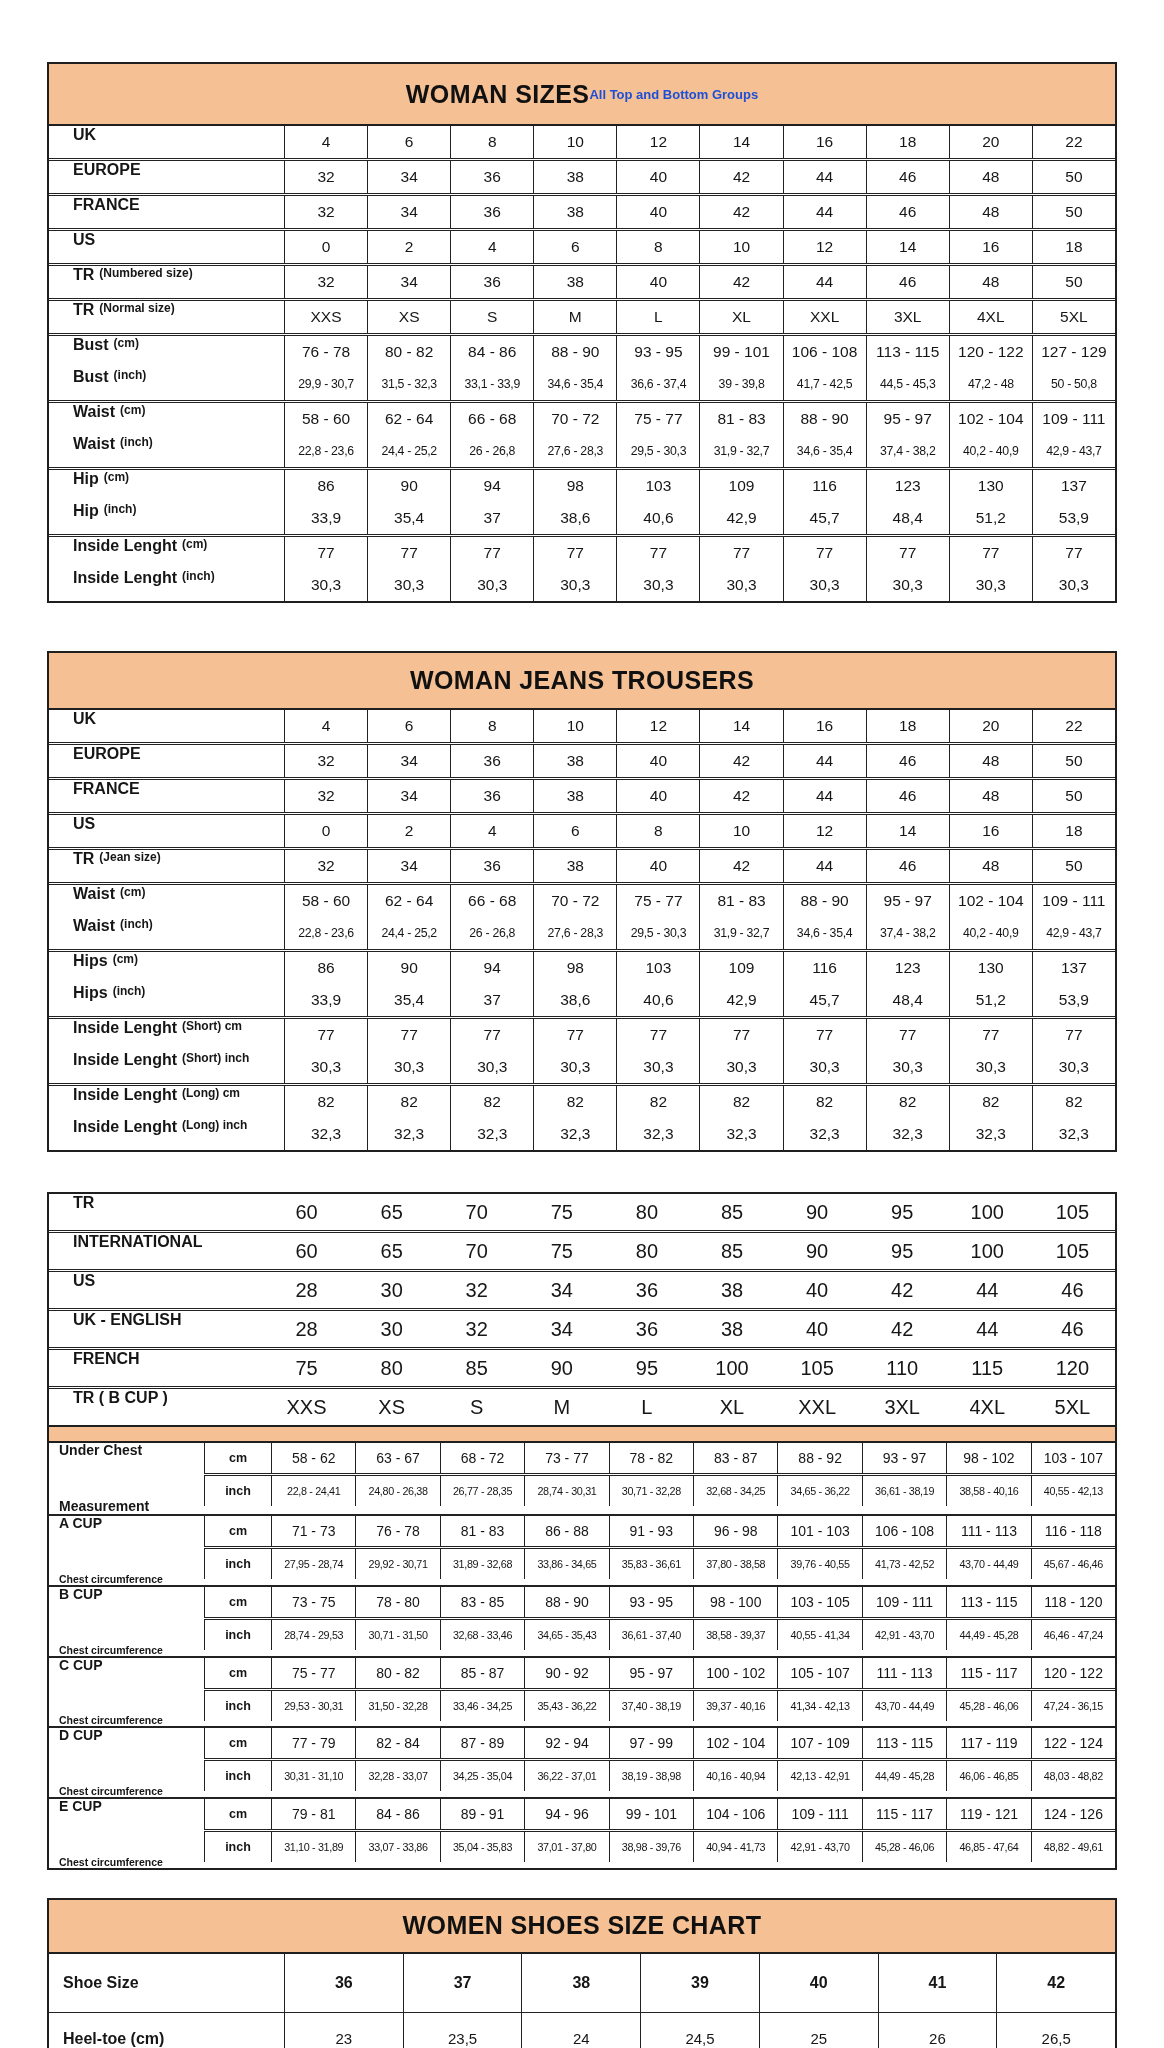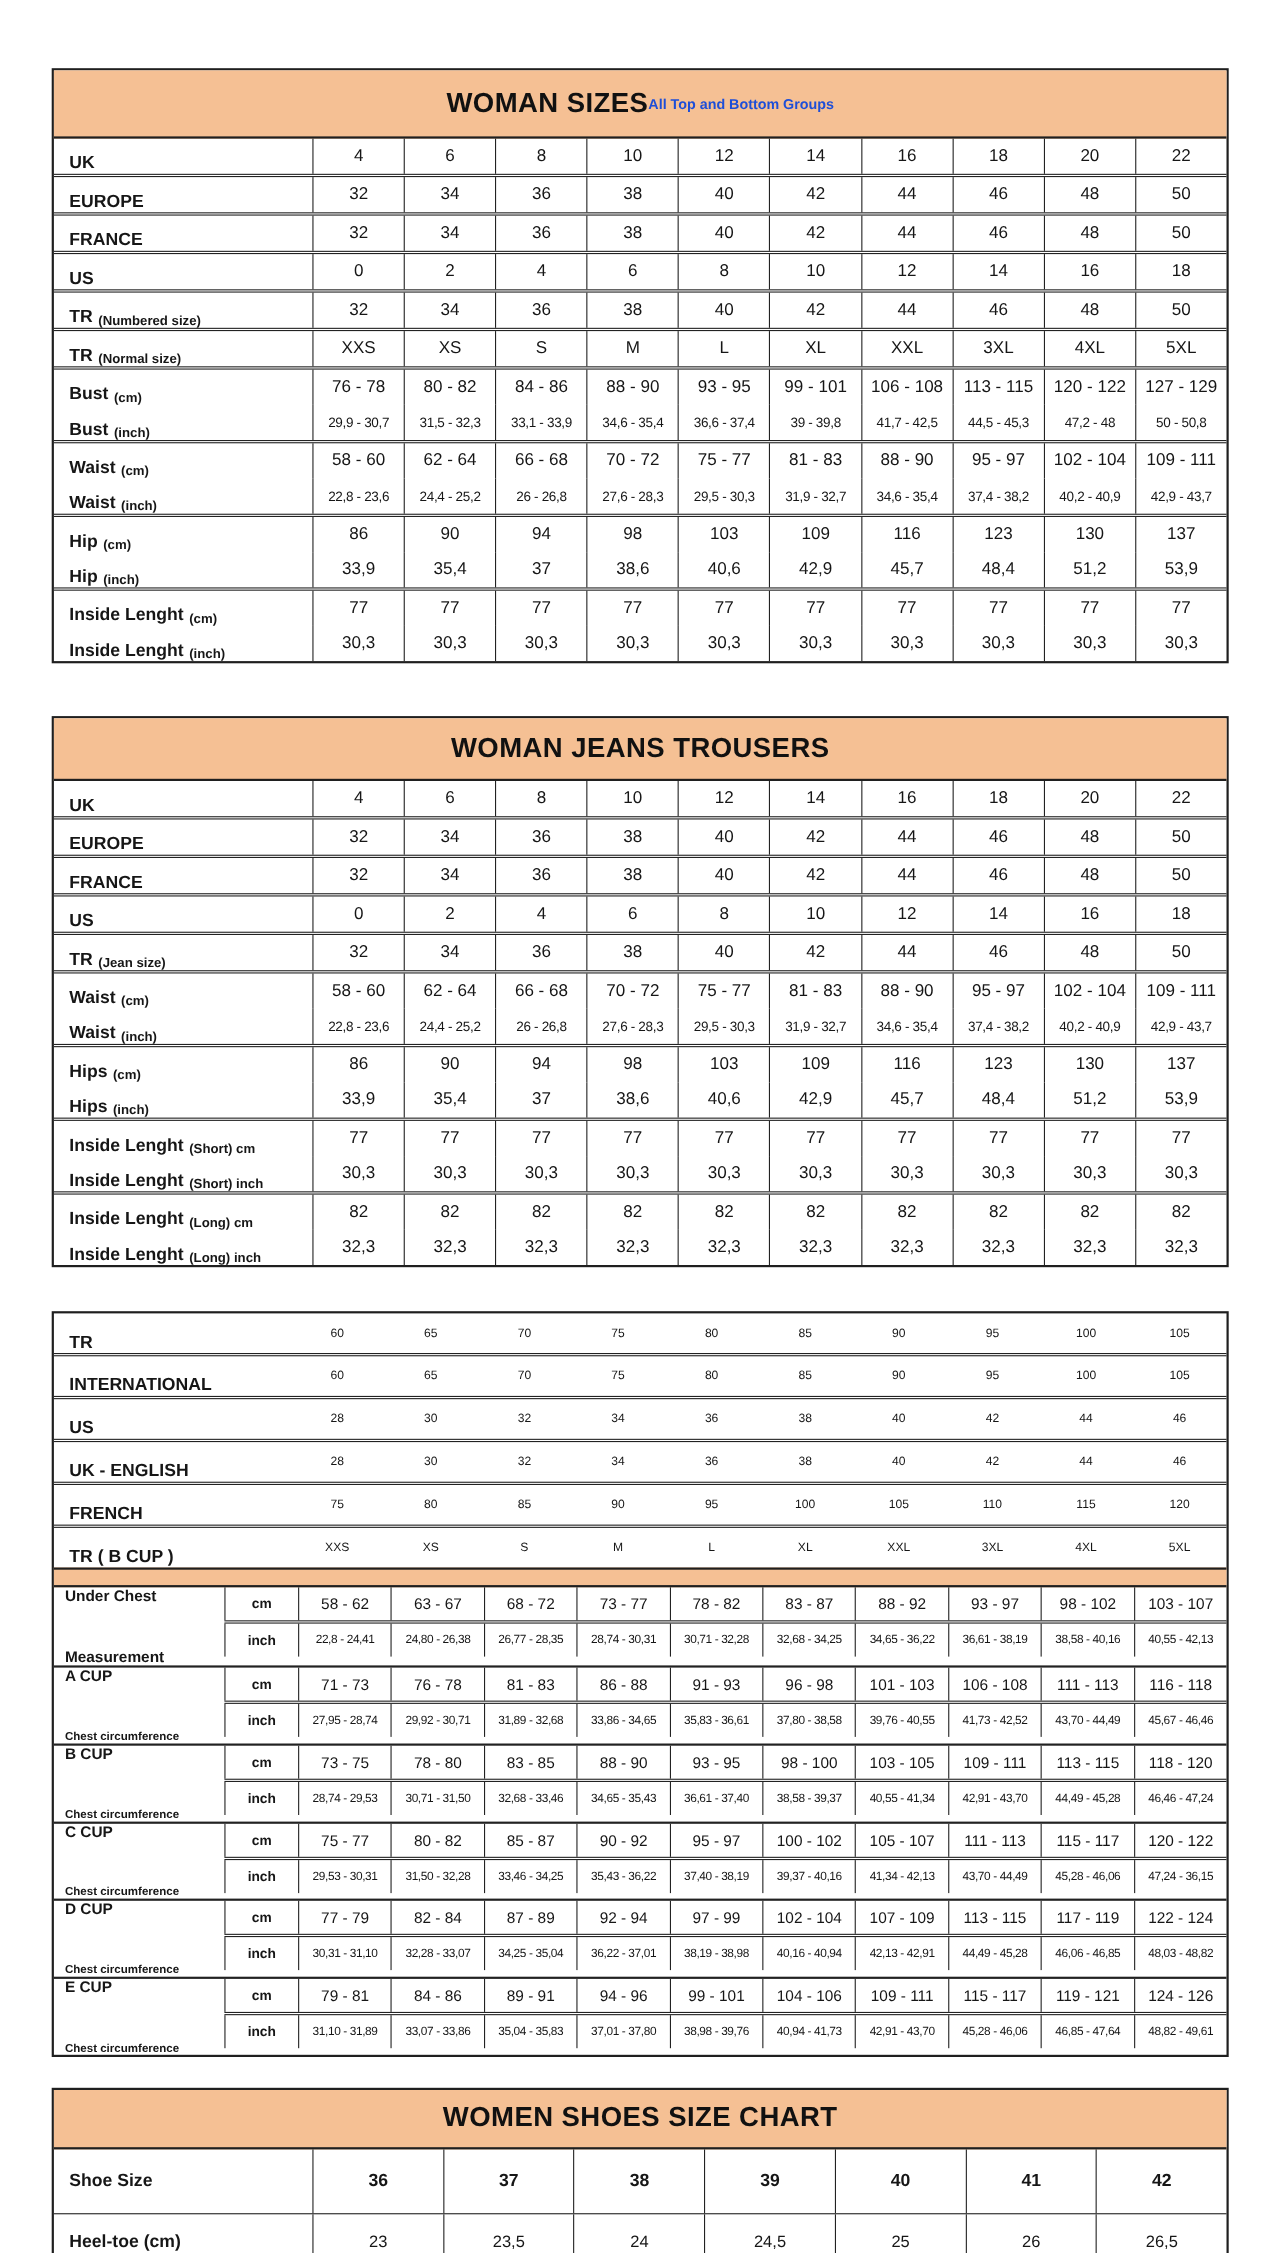"UK" .label-cell { align-items: flex-end -> flex-start; padding-left: 14px -> 24px }
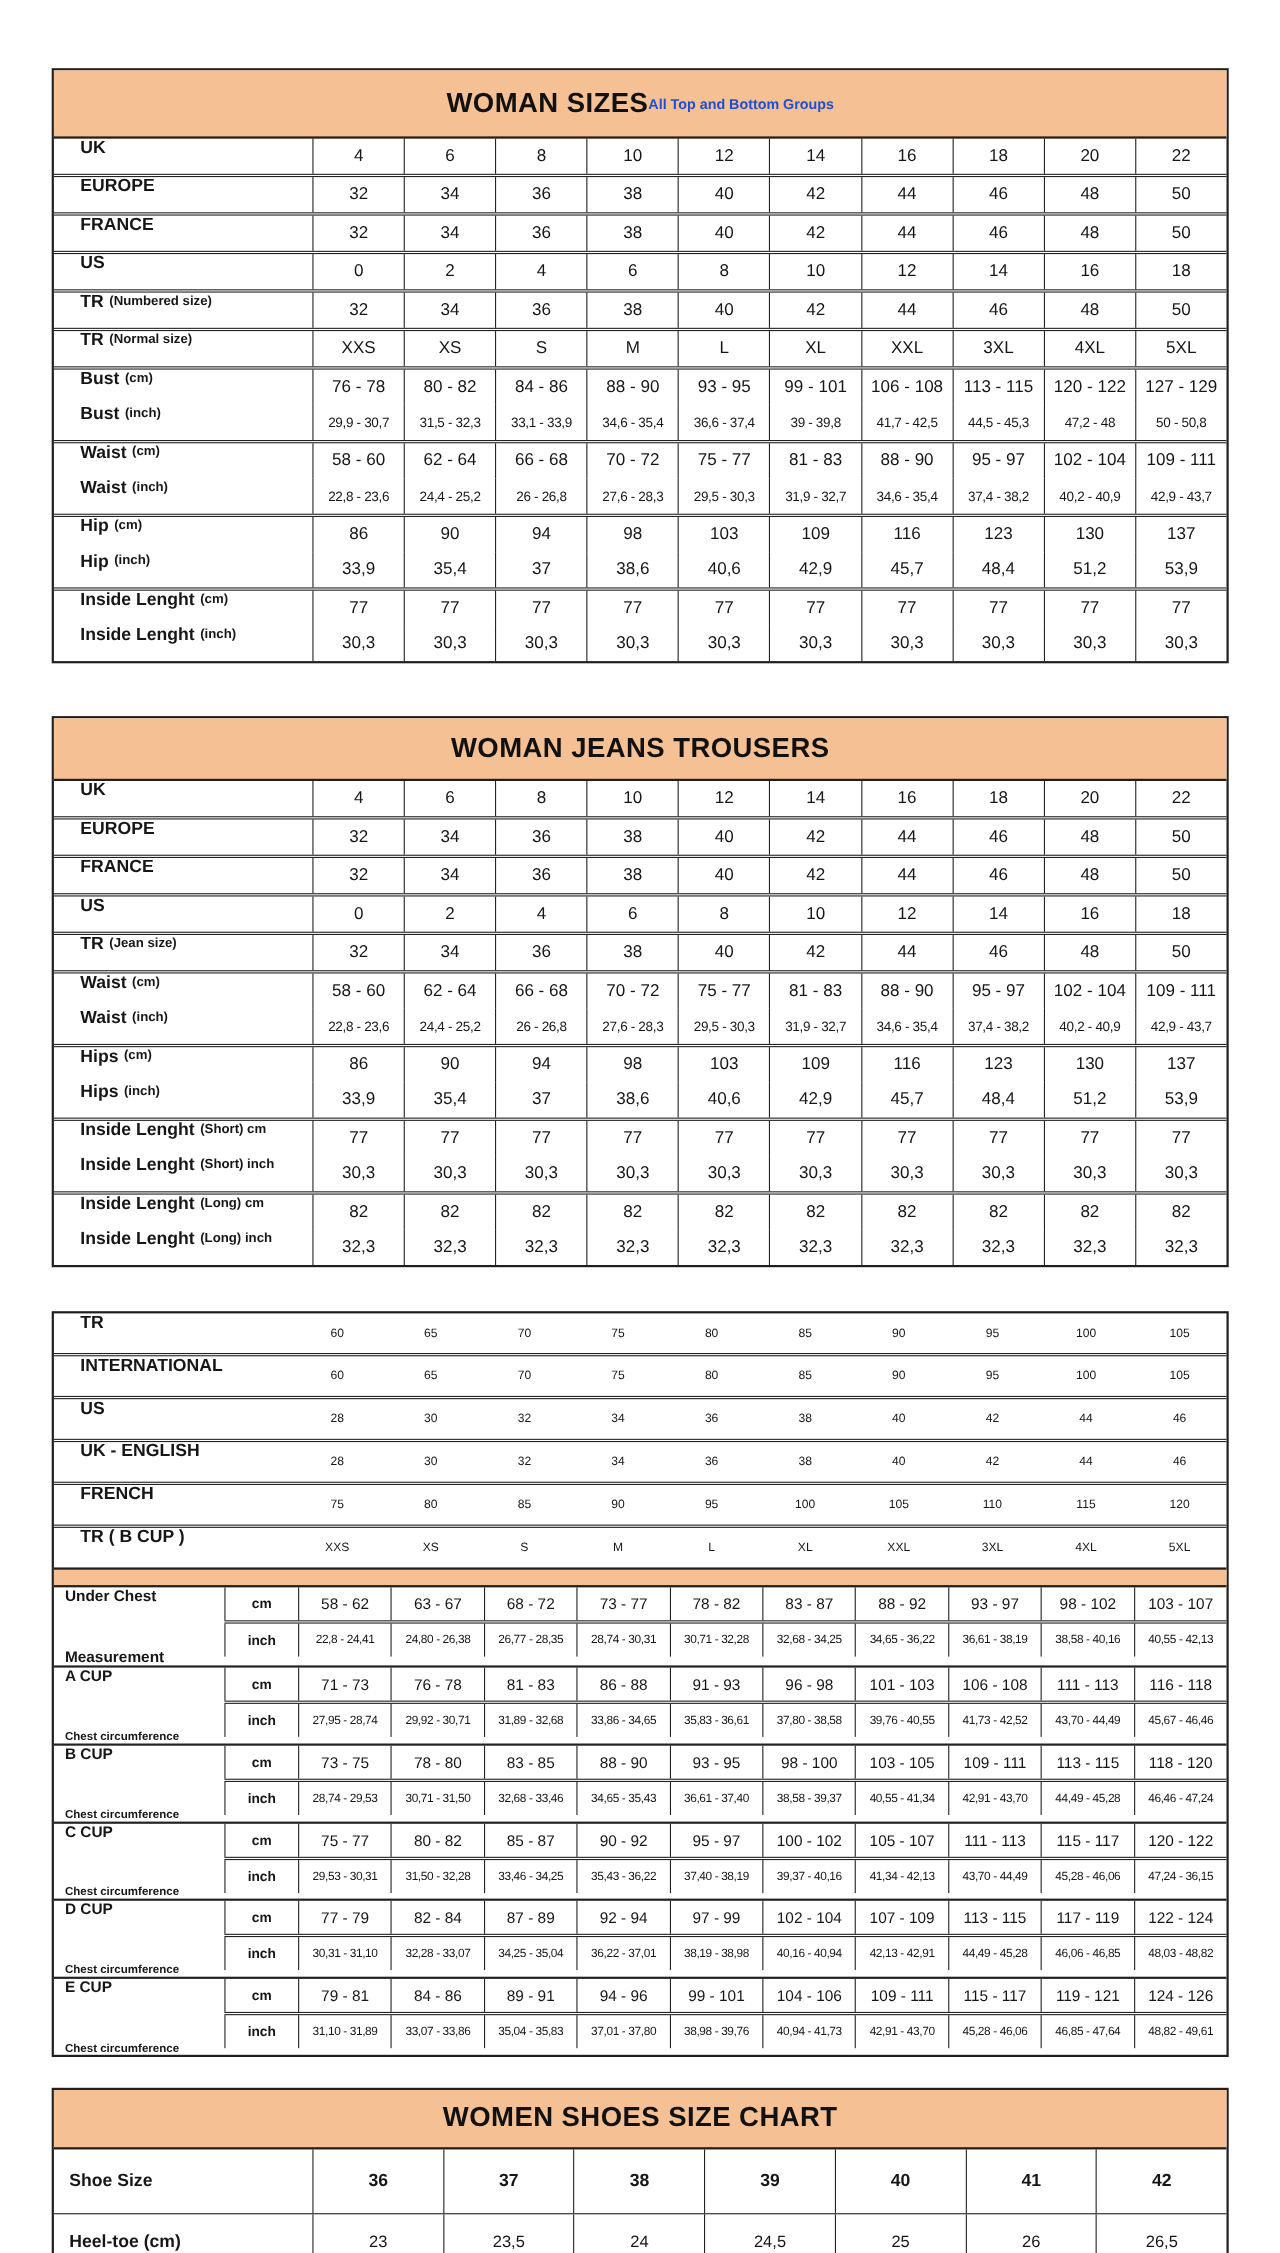"60" .bra-top .value-cell { font-size: 11px -> 20px }
